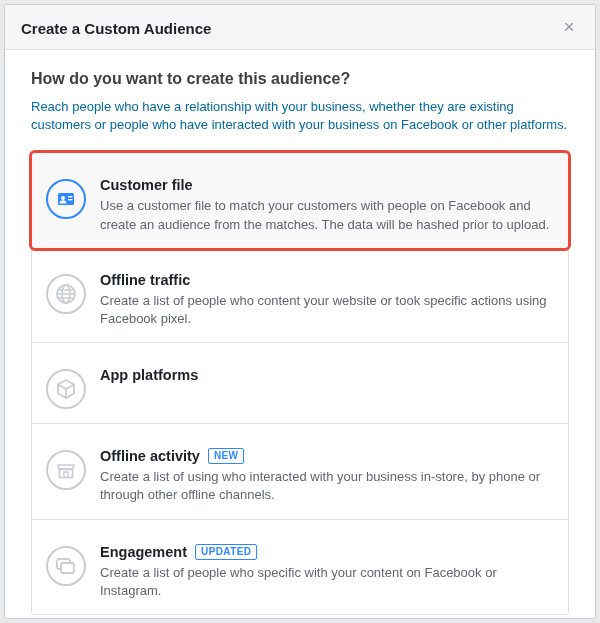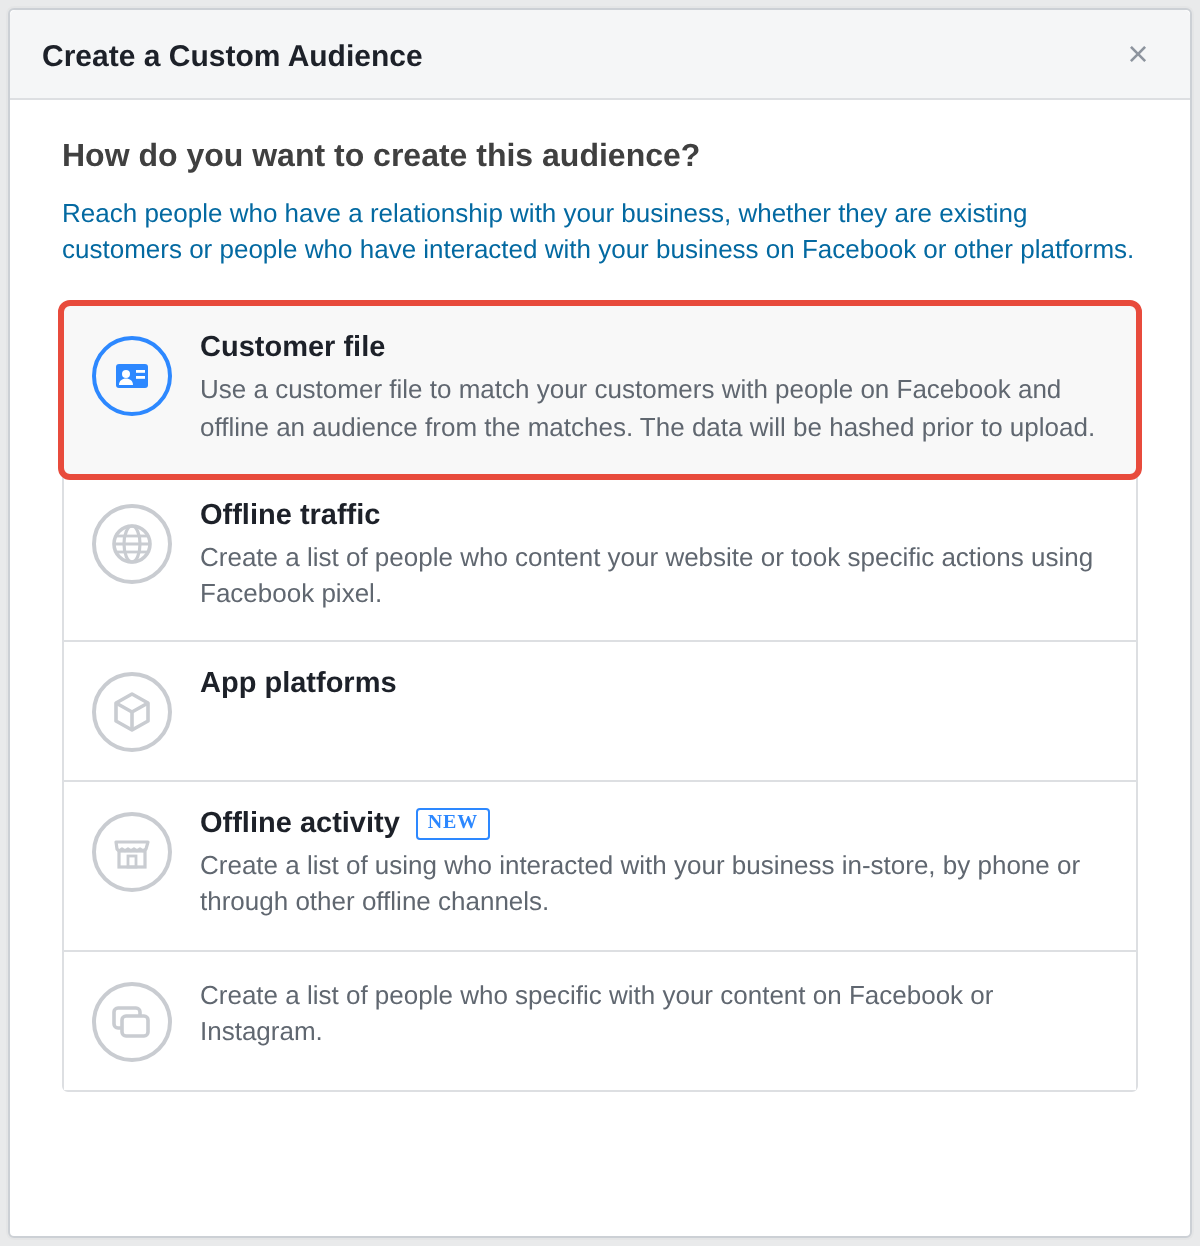"Customer file" .option { padding: 13px 16px 14px 14px -> 24px 16px 14px 14px }
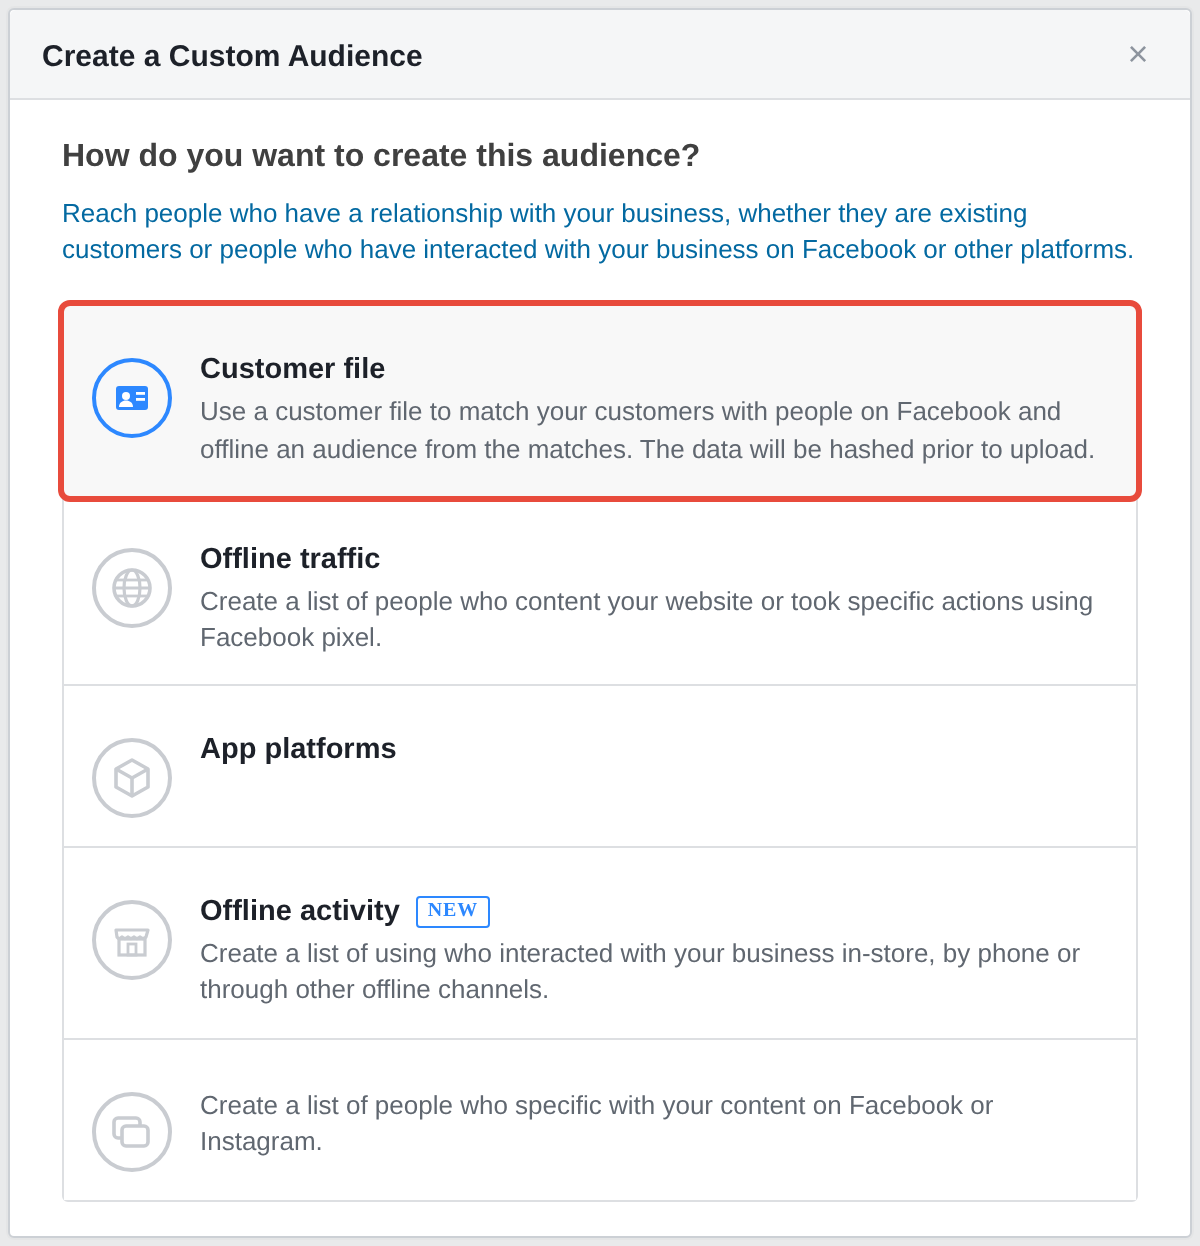"Use a customer file to" p.option-desc { text: offline -> create }
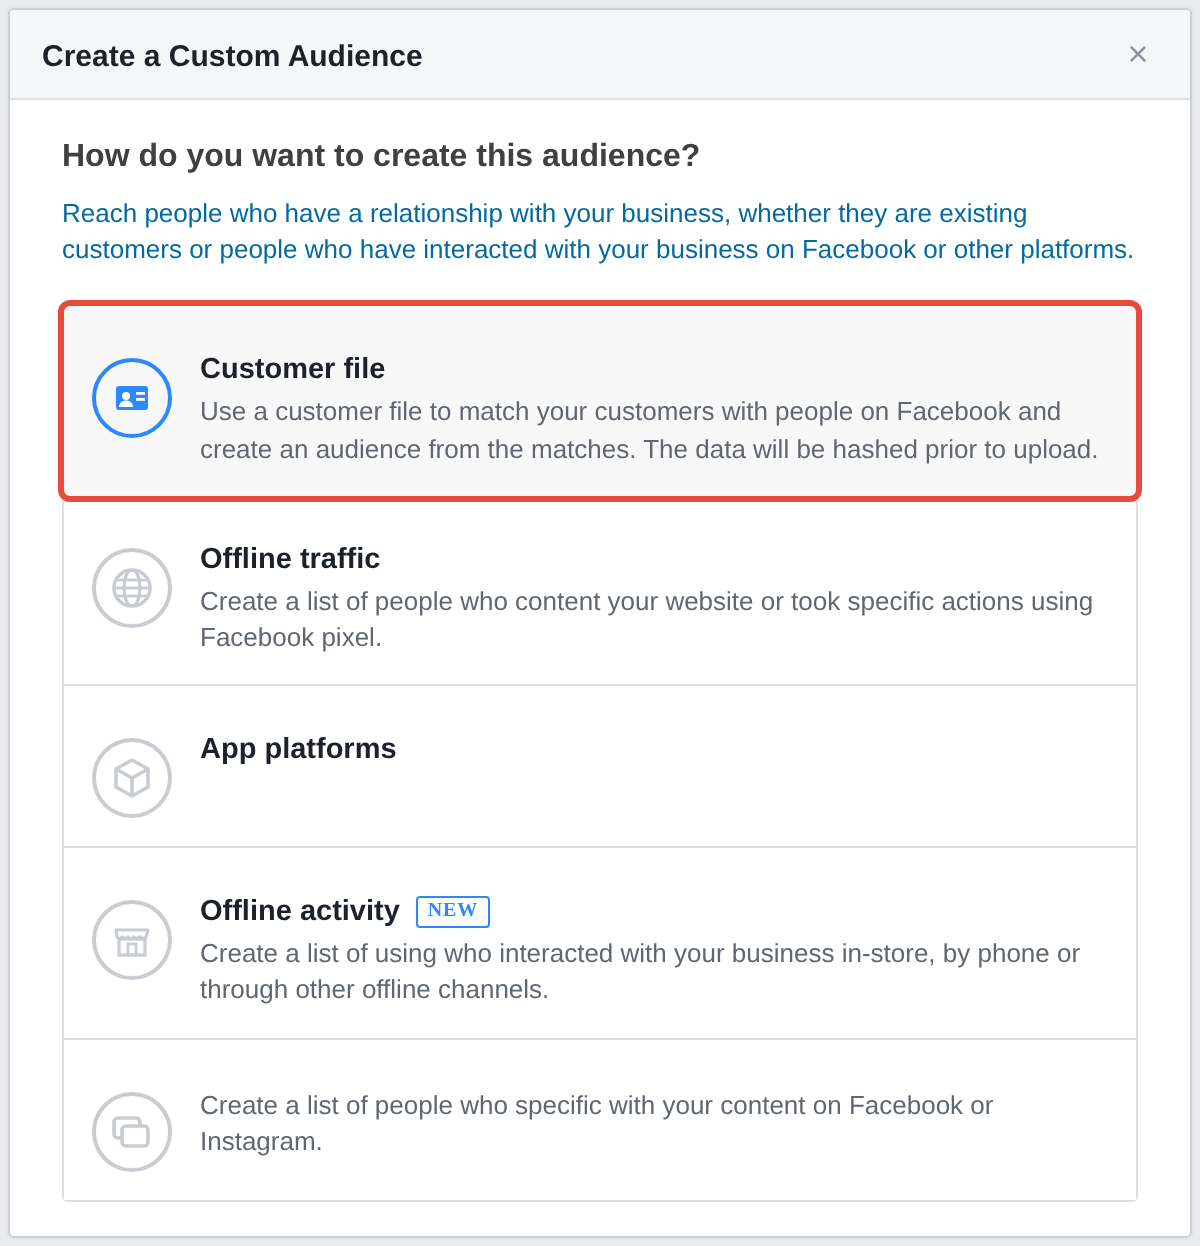"NEW" .badge { font-family: Liberation Serif, serif -> none }
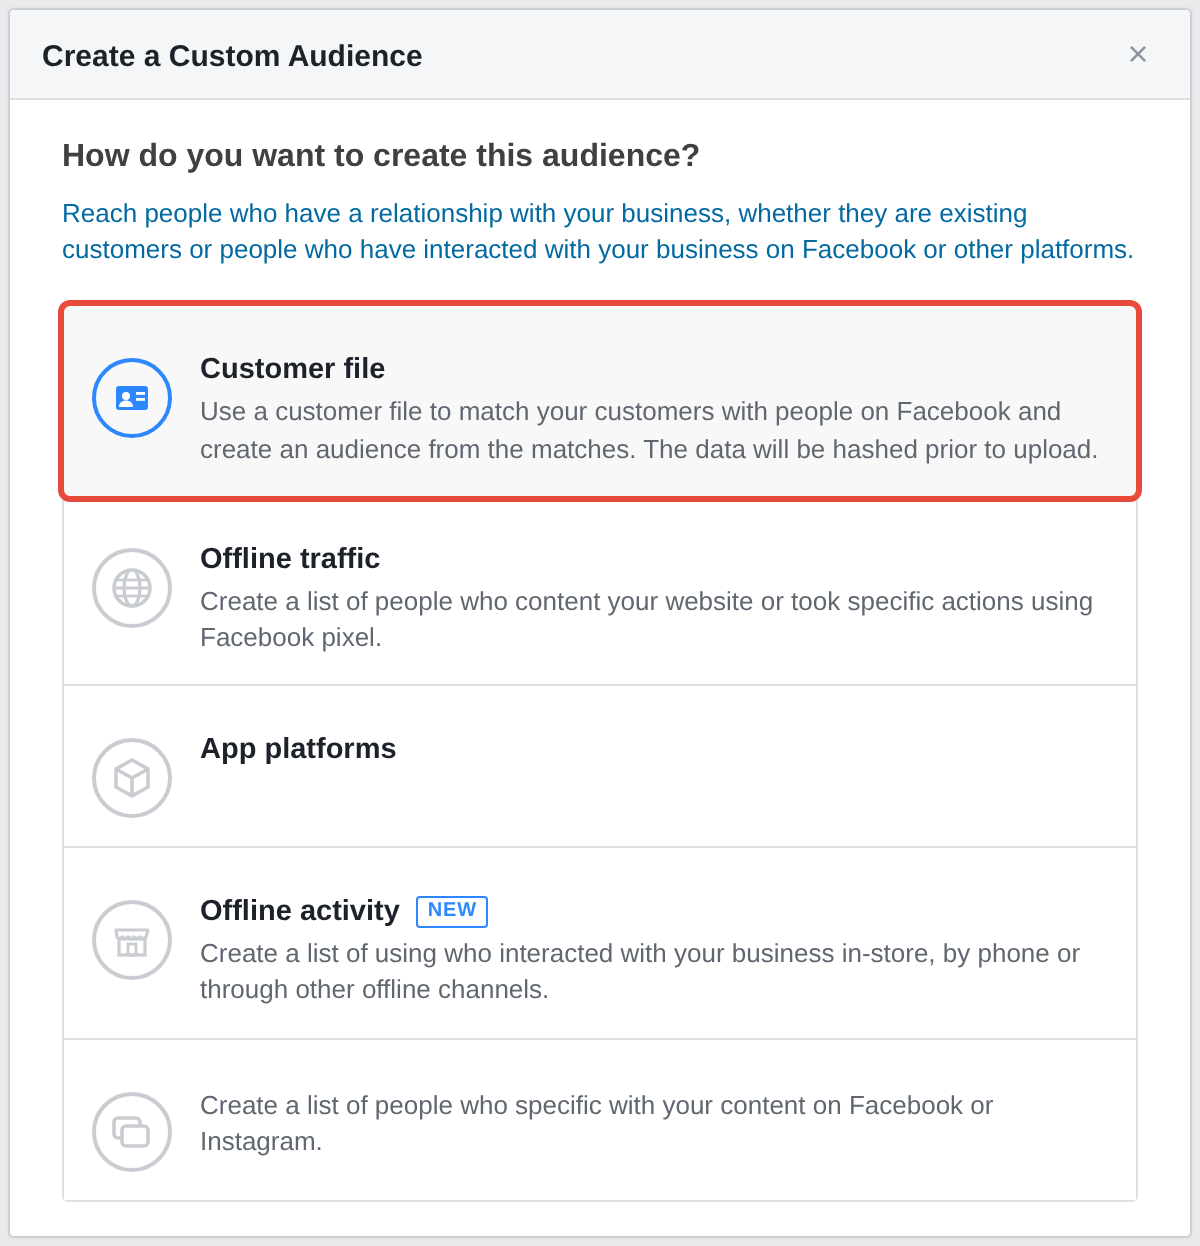"Engagement" p.option-title { html: none -> <p> <span>Engagement</span> <span>UPDATED</span> </p> }
